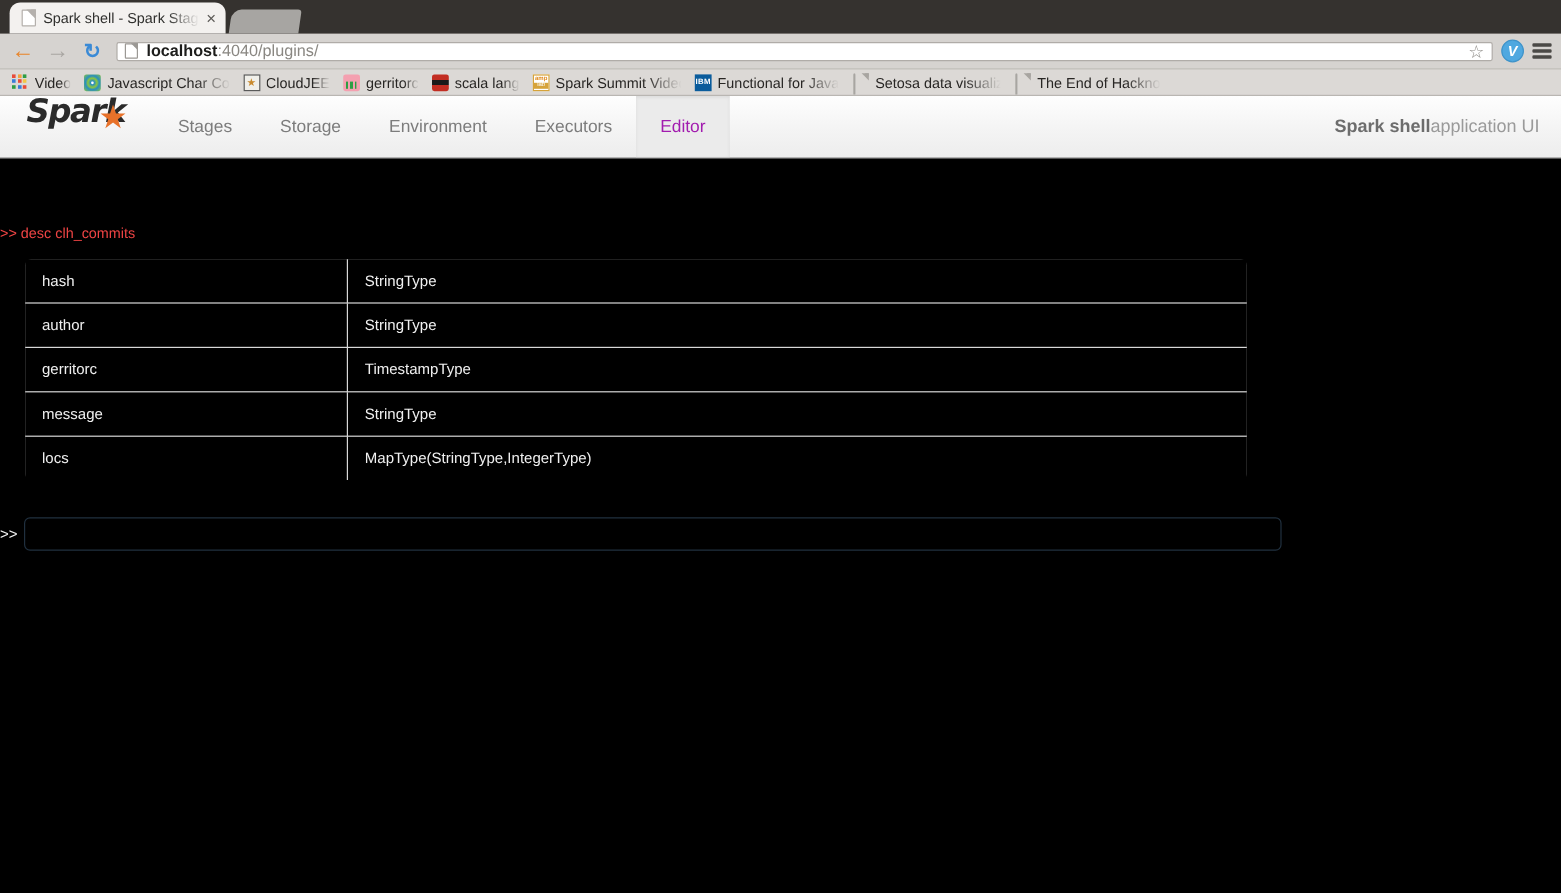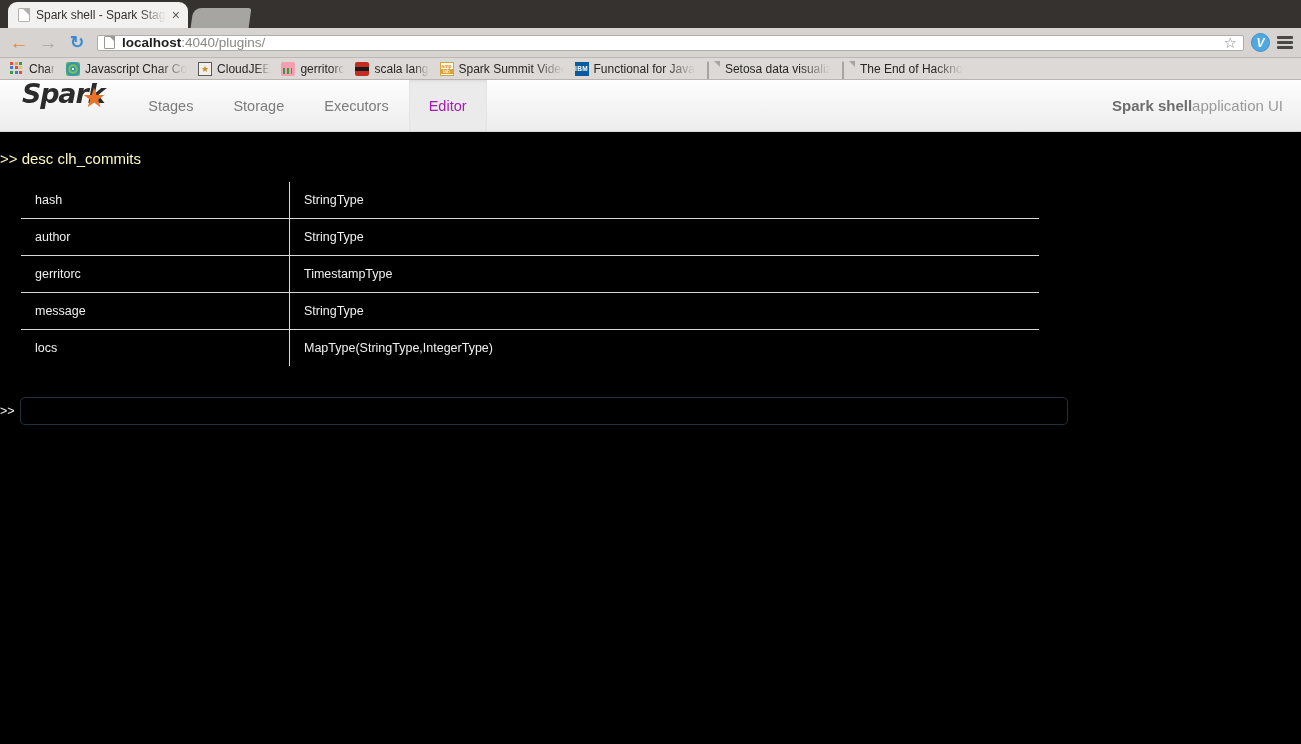"Char" span.bm-label { text: Char -> Video }
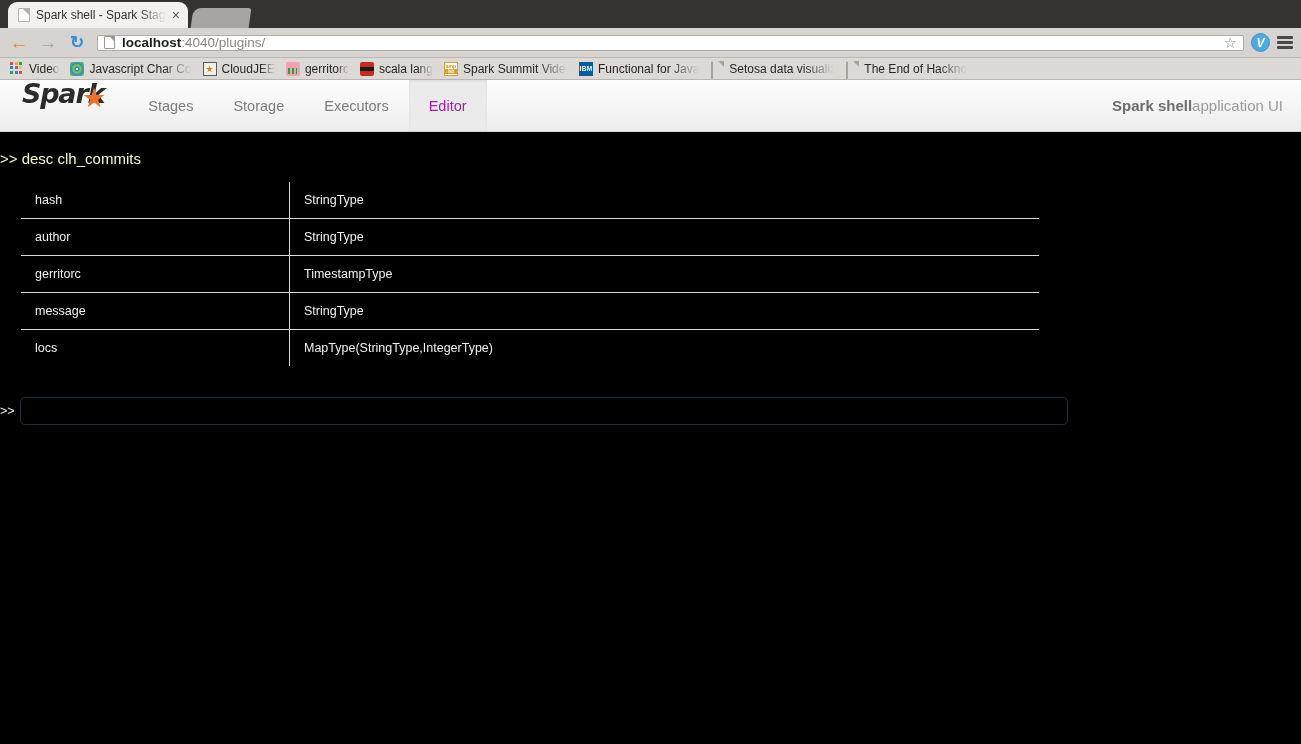"Environment" a.nav-link { html: none -> <a>Environment</a> }
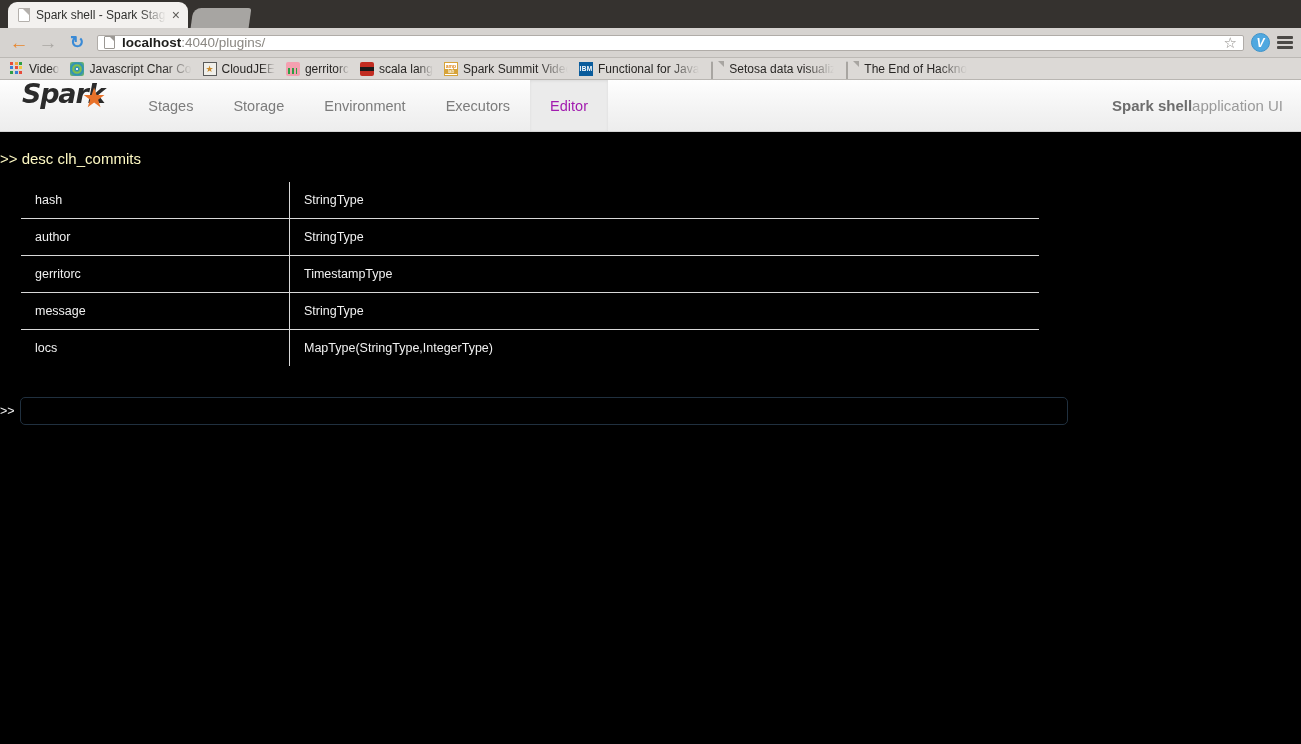">> desc clh_commits" .cmd-line { color: #fef9c3 -> #ef4444; font-size: 15px -> 12px; margin-top: none -> 37px }
